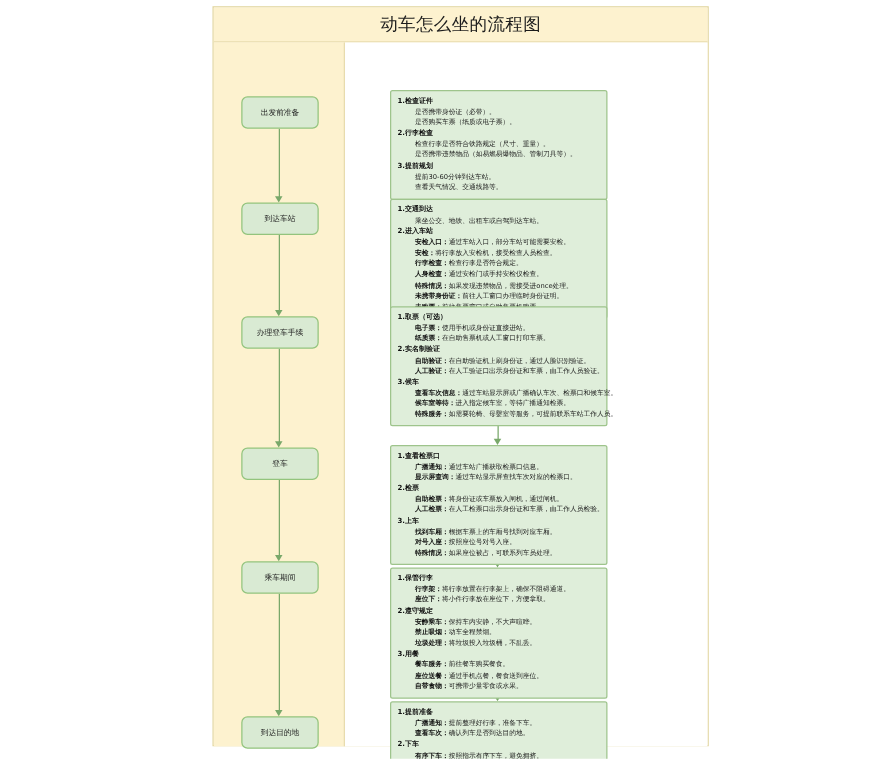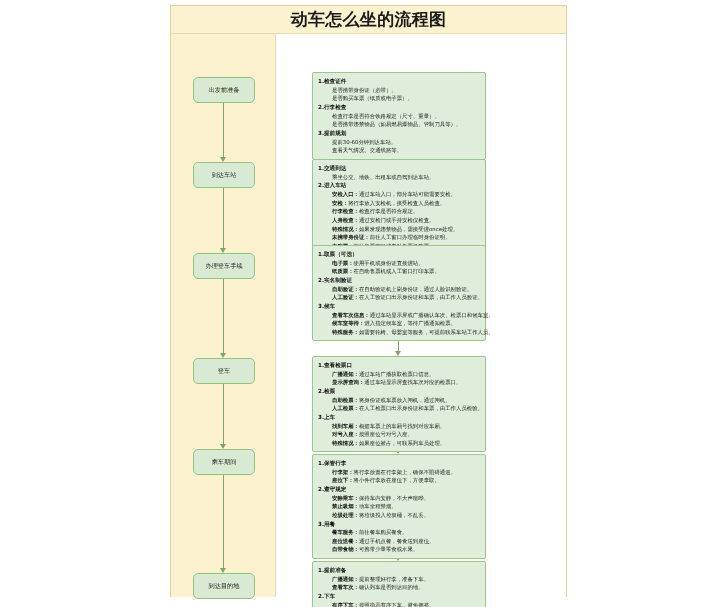"动车怎么坐的流程图" .title-text { font-size: 17px -> 14px; font-weight: bold -> normal }
